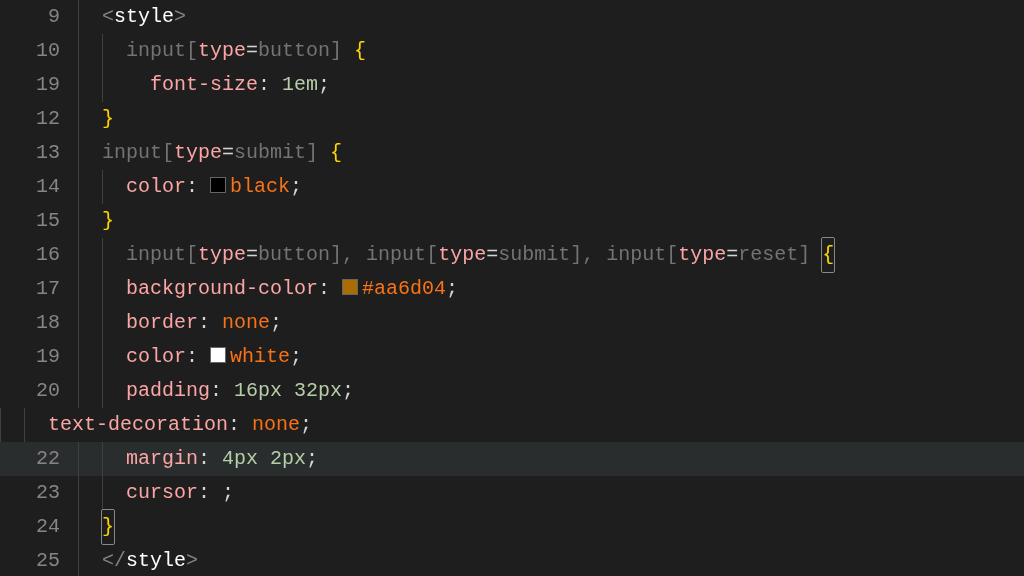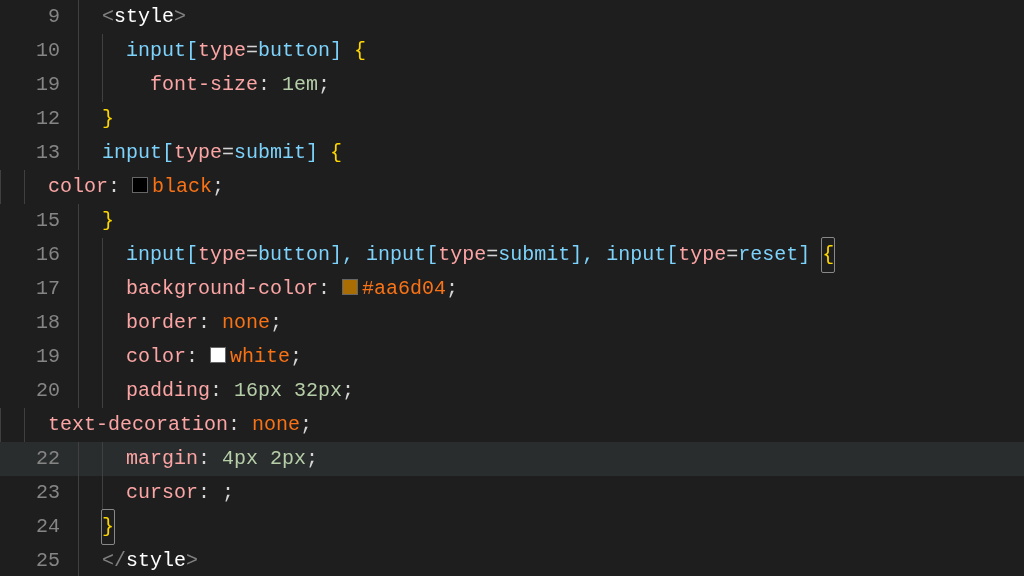"input" .t-selector { color: #7dd3fc -> #737373 }
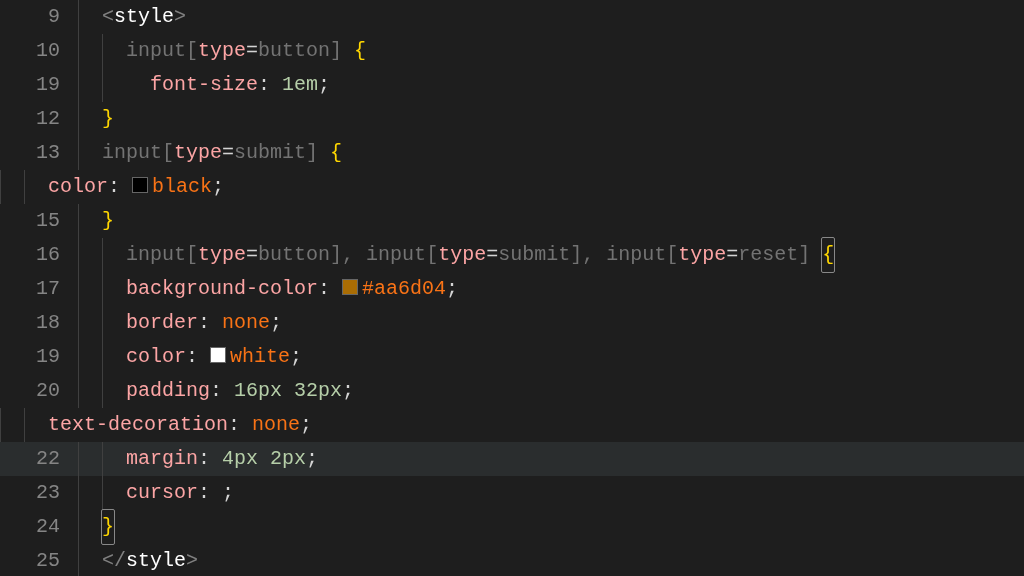"14" div.gutter { html: none -> <div>14</div> }
